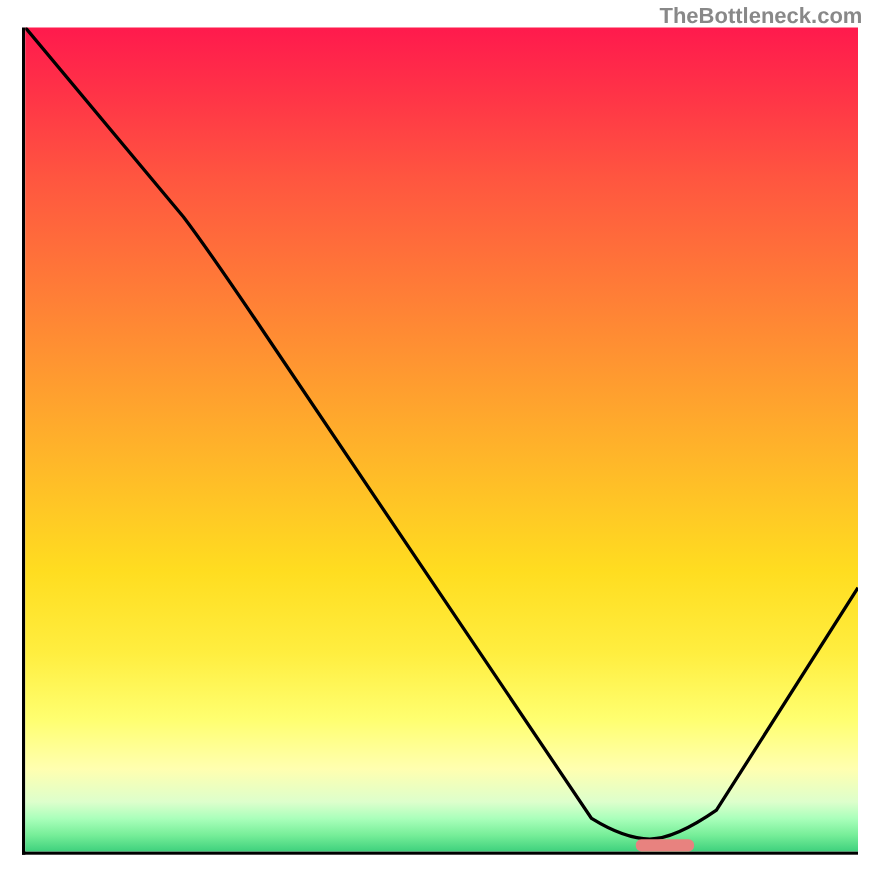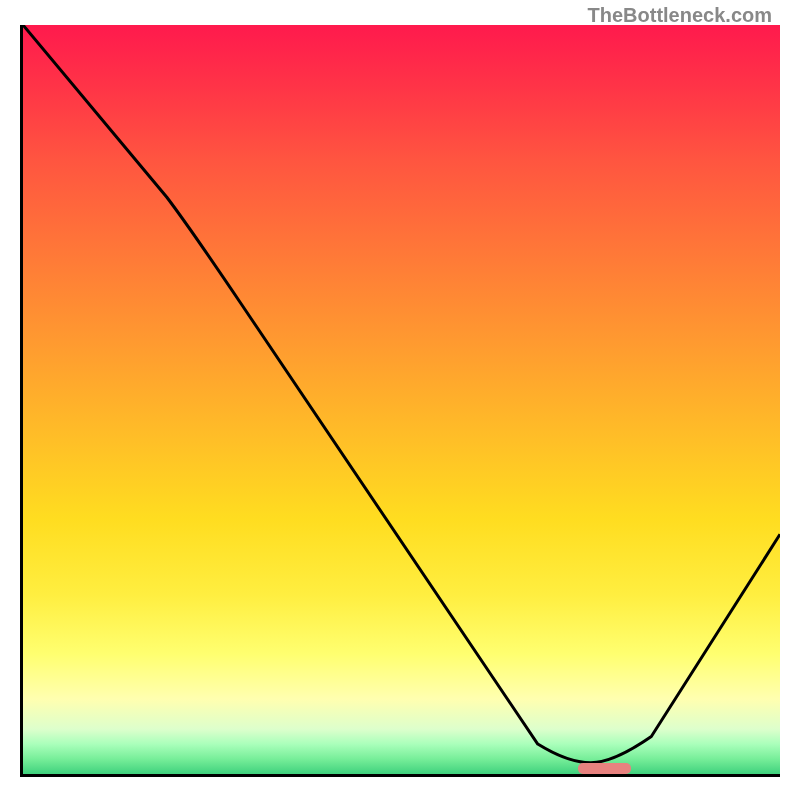"TheBottleneck.com" .watermark { right: 28px -> 16px }
